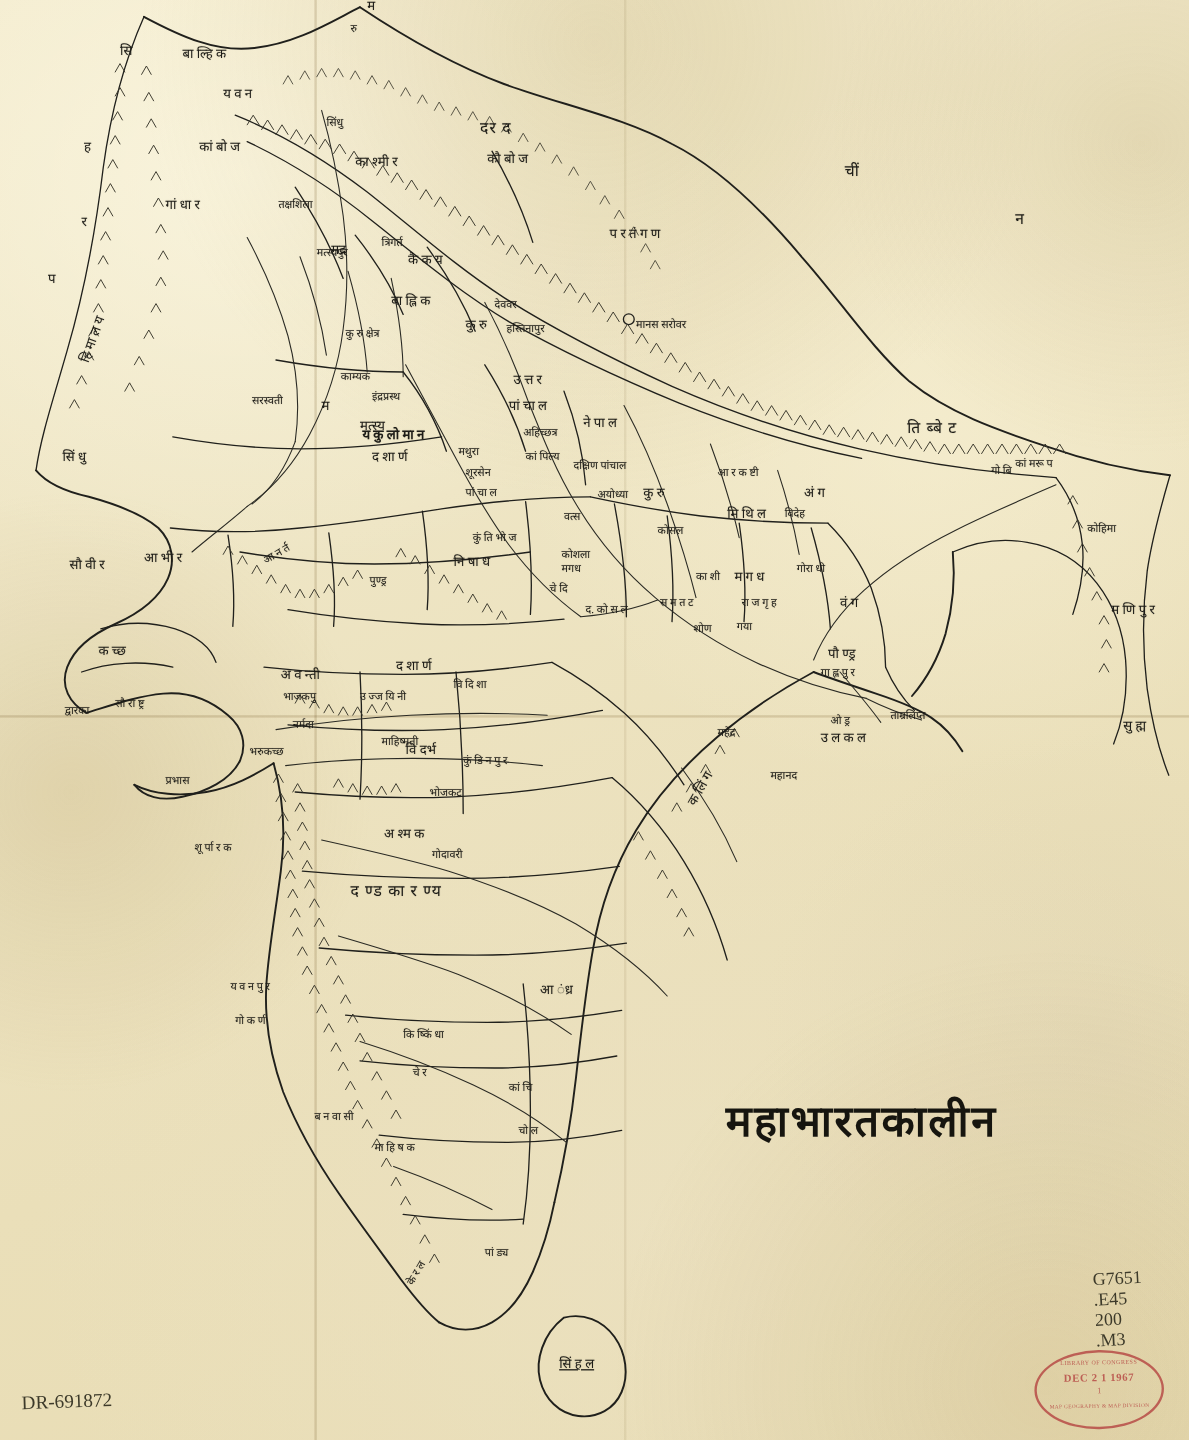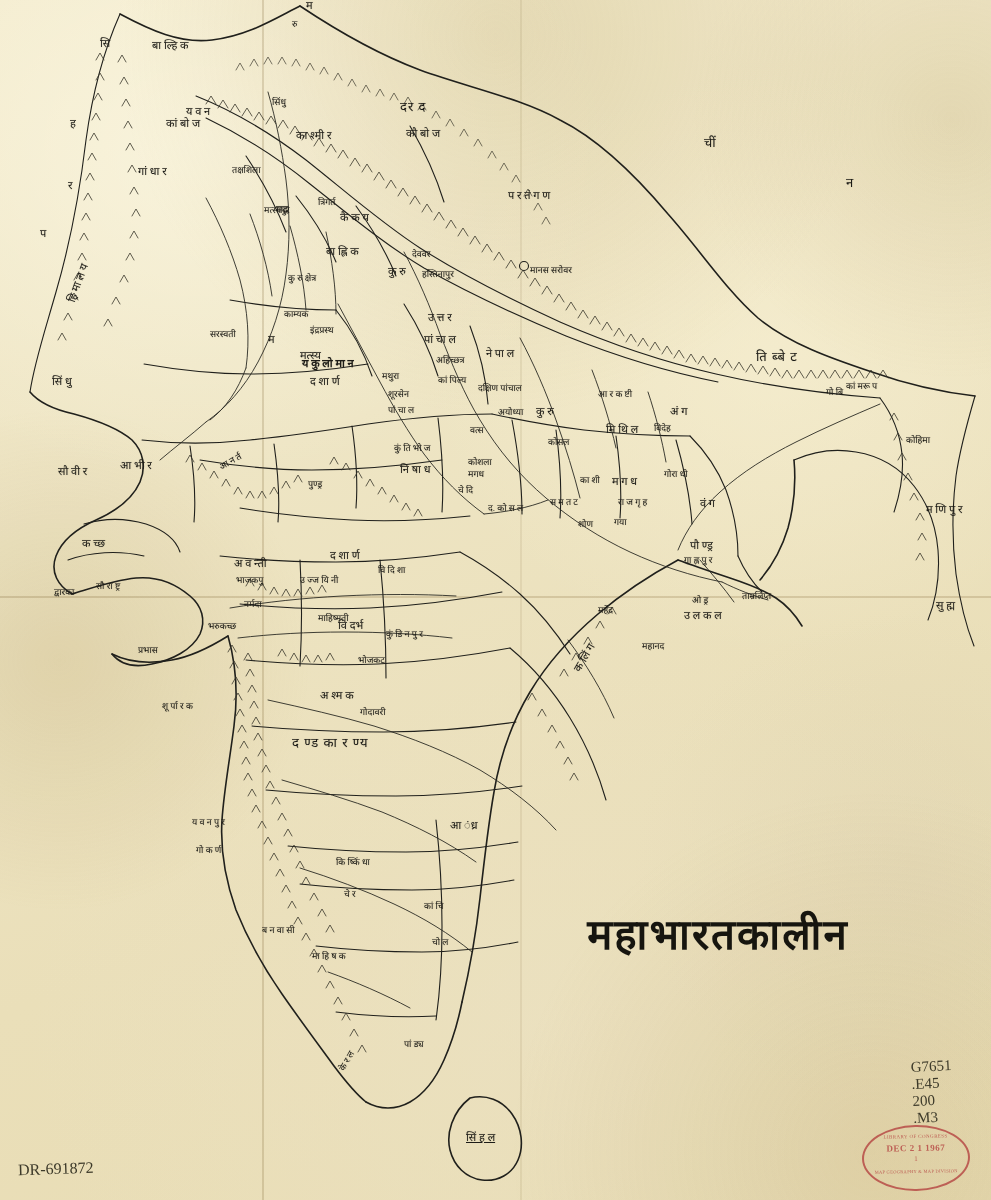"य व न" div.label { margin-top: 32px -> none }
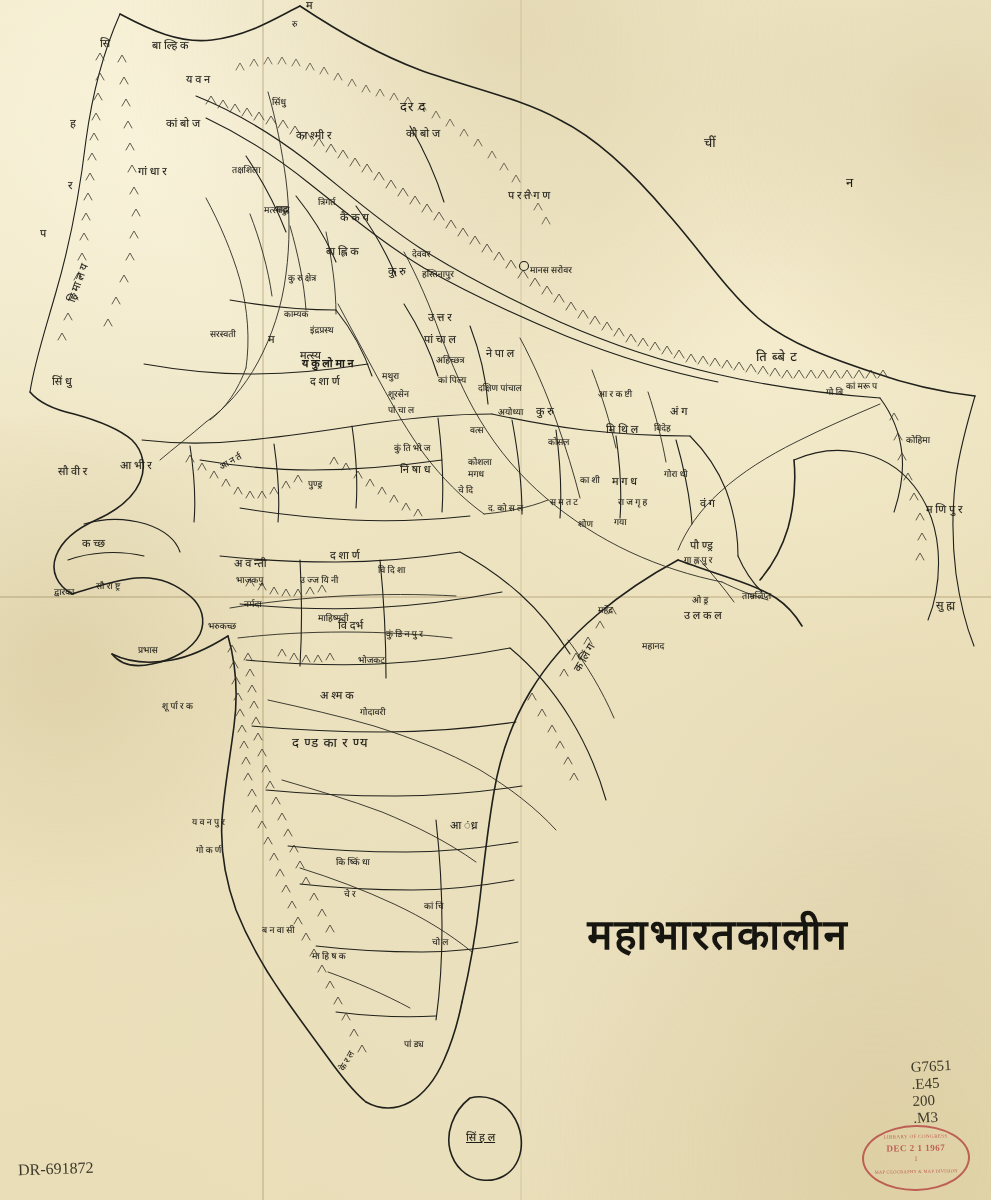"नि षा ध" div.label { left: 400px -> 378px }
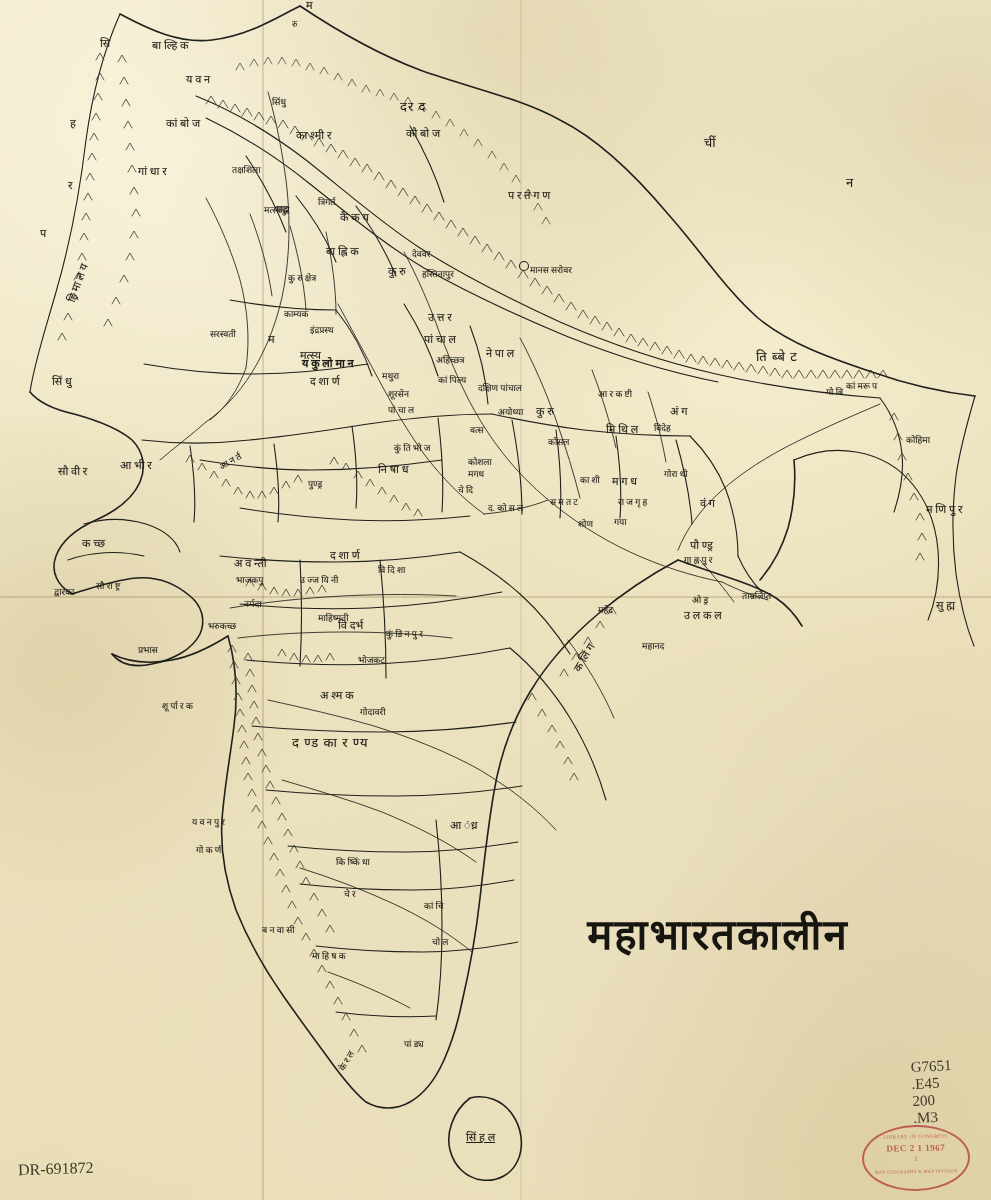"महाभारतकालीन" #map-title .tline { font-size: 42px -> 36px }
